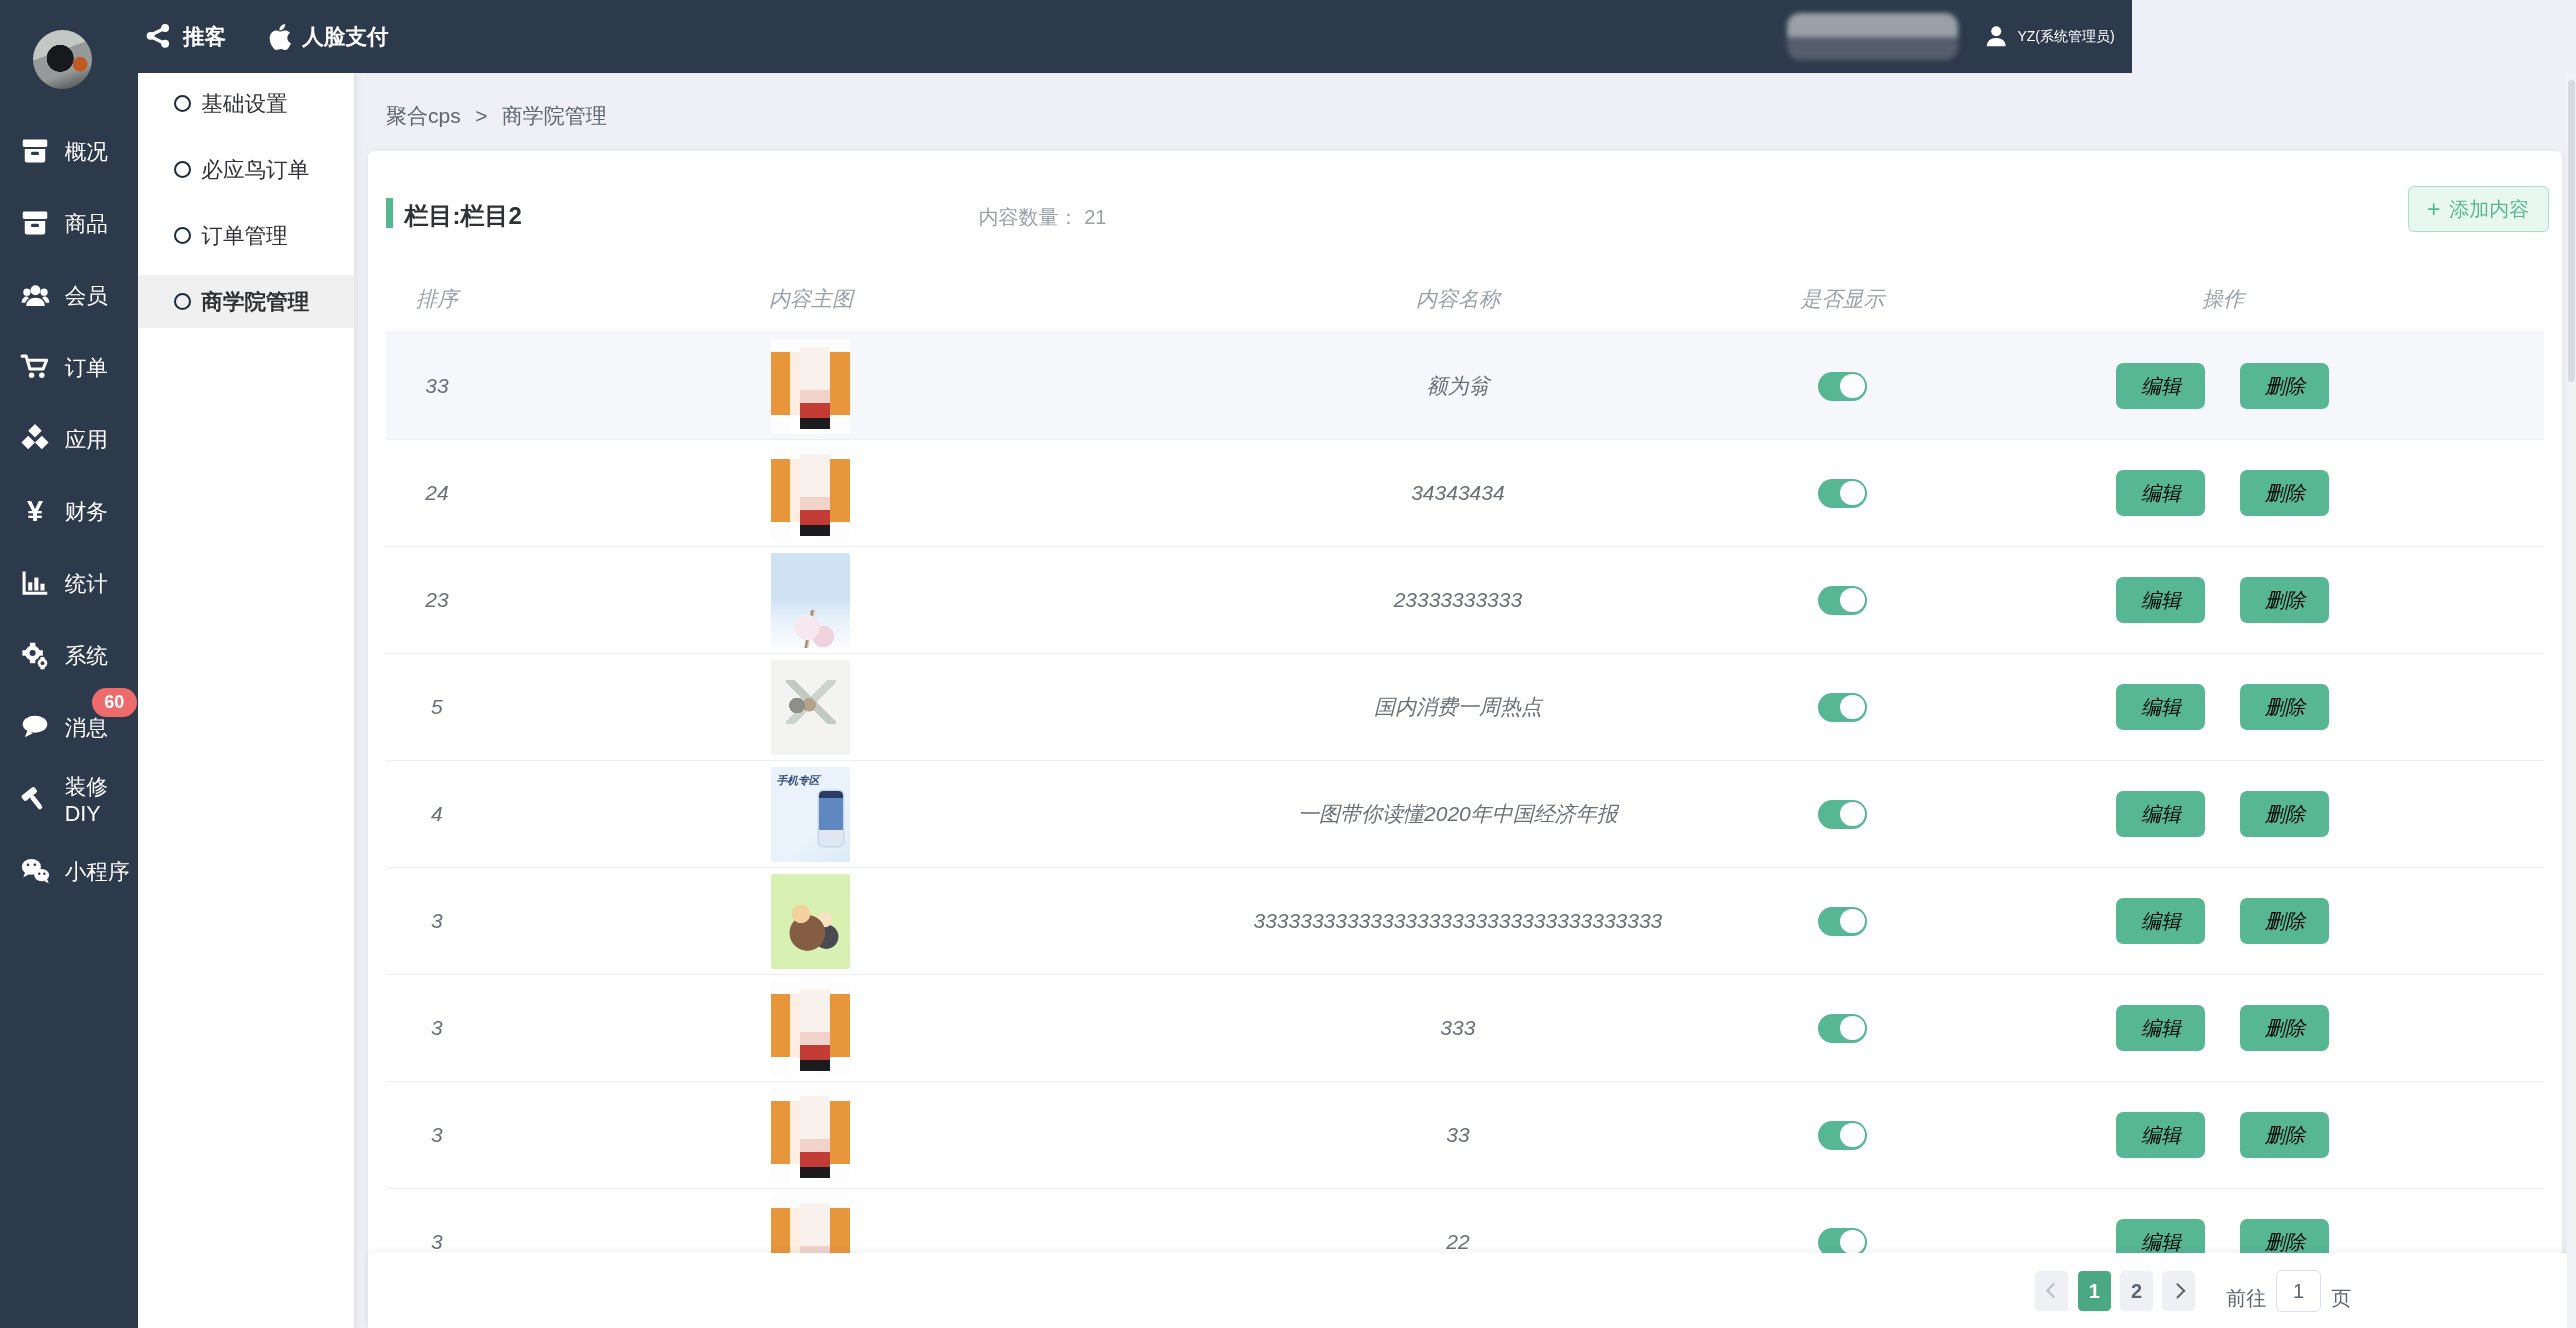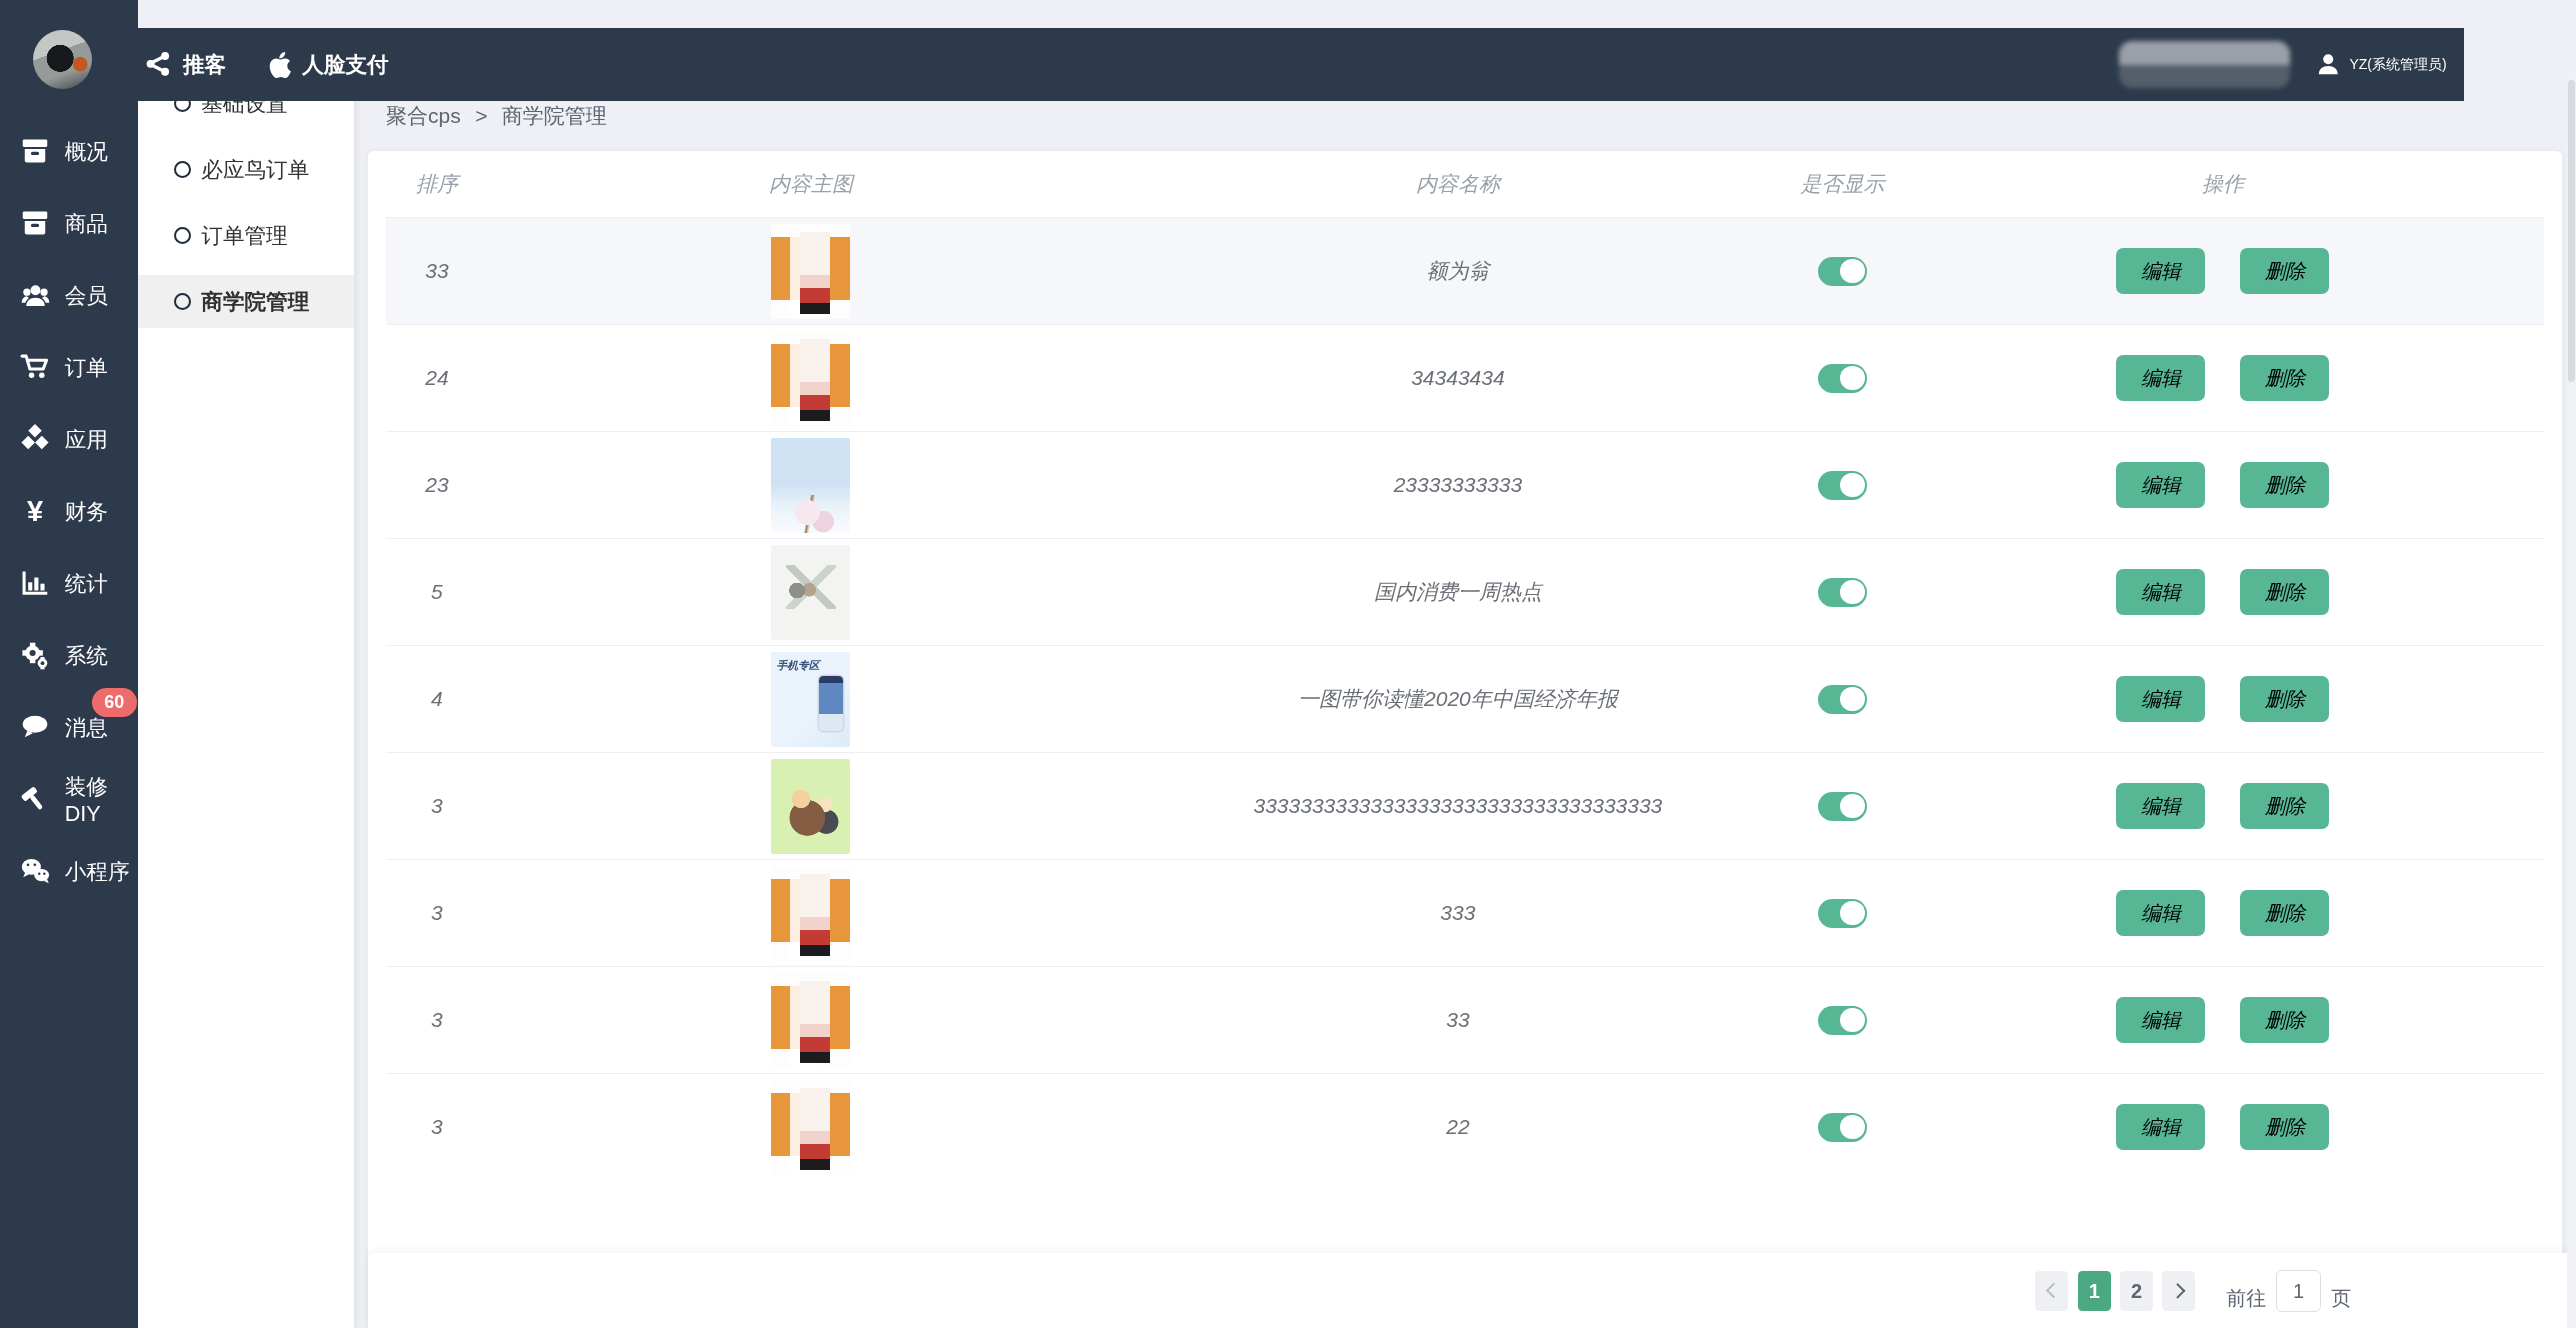"推客" .topbar { margin-top: 28px -> none; width: 2464px -> 2132px }
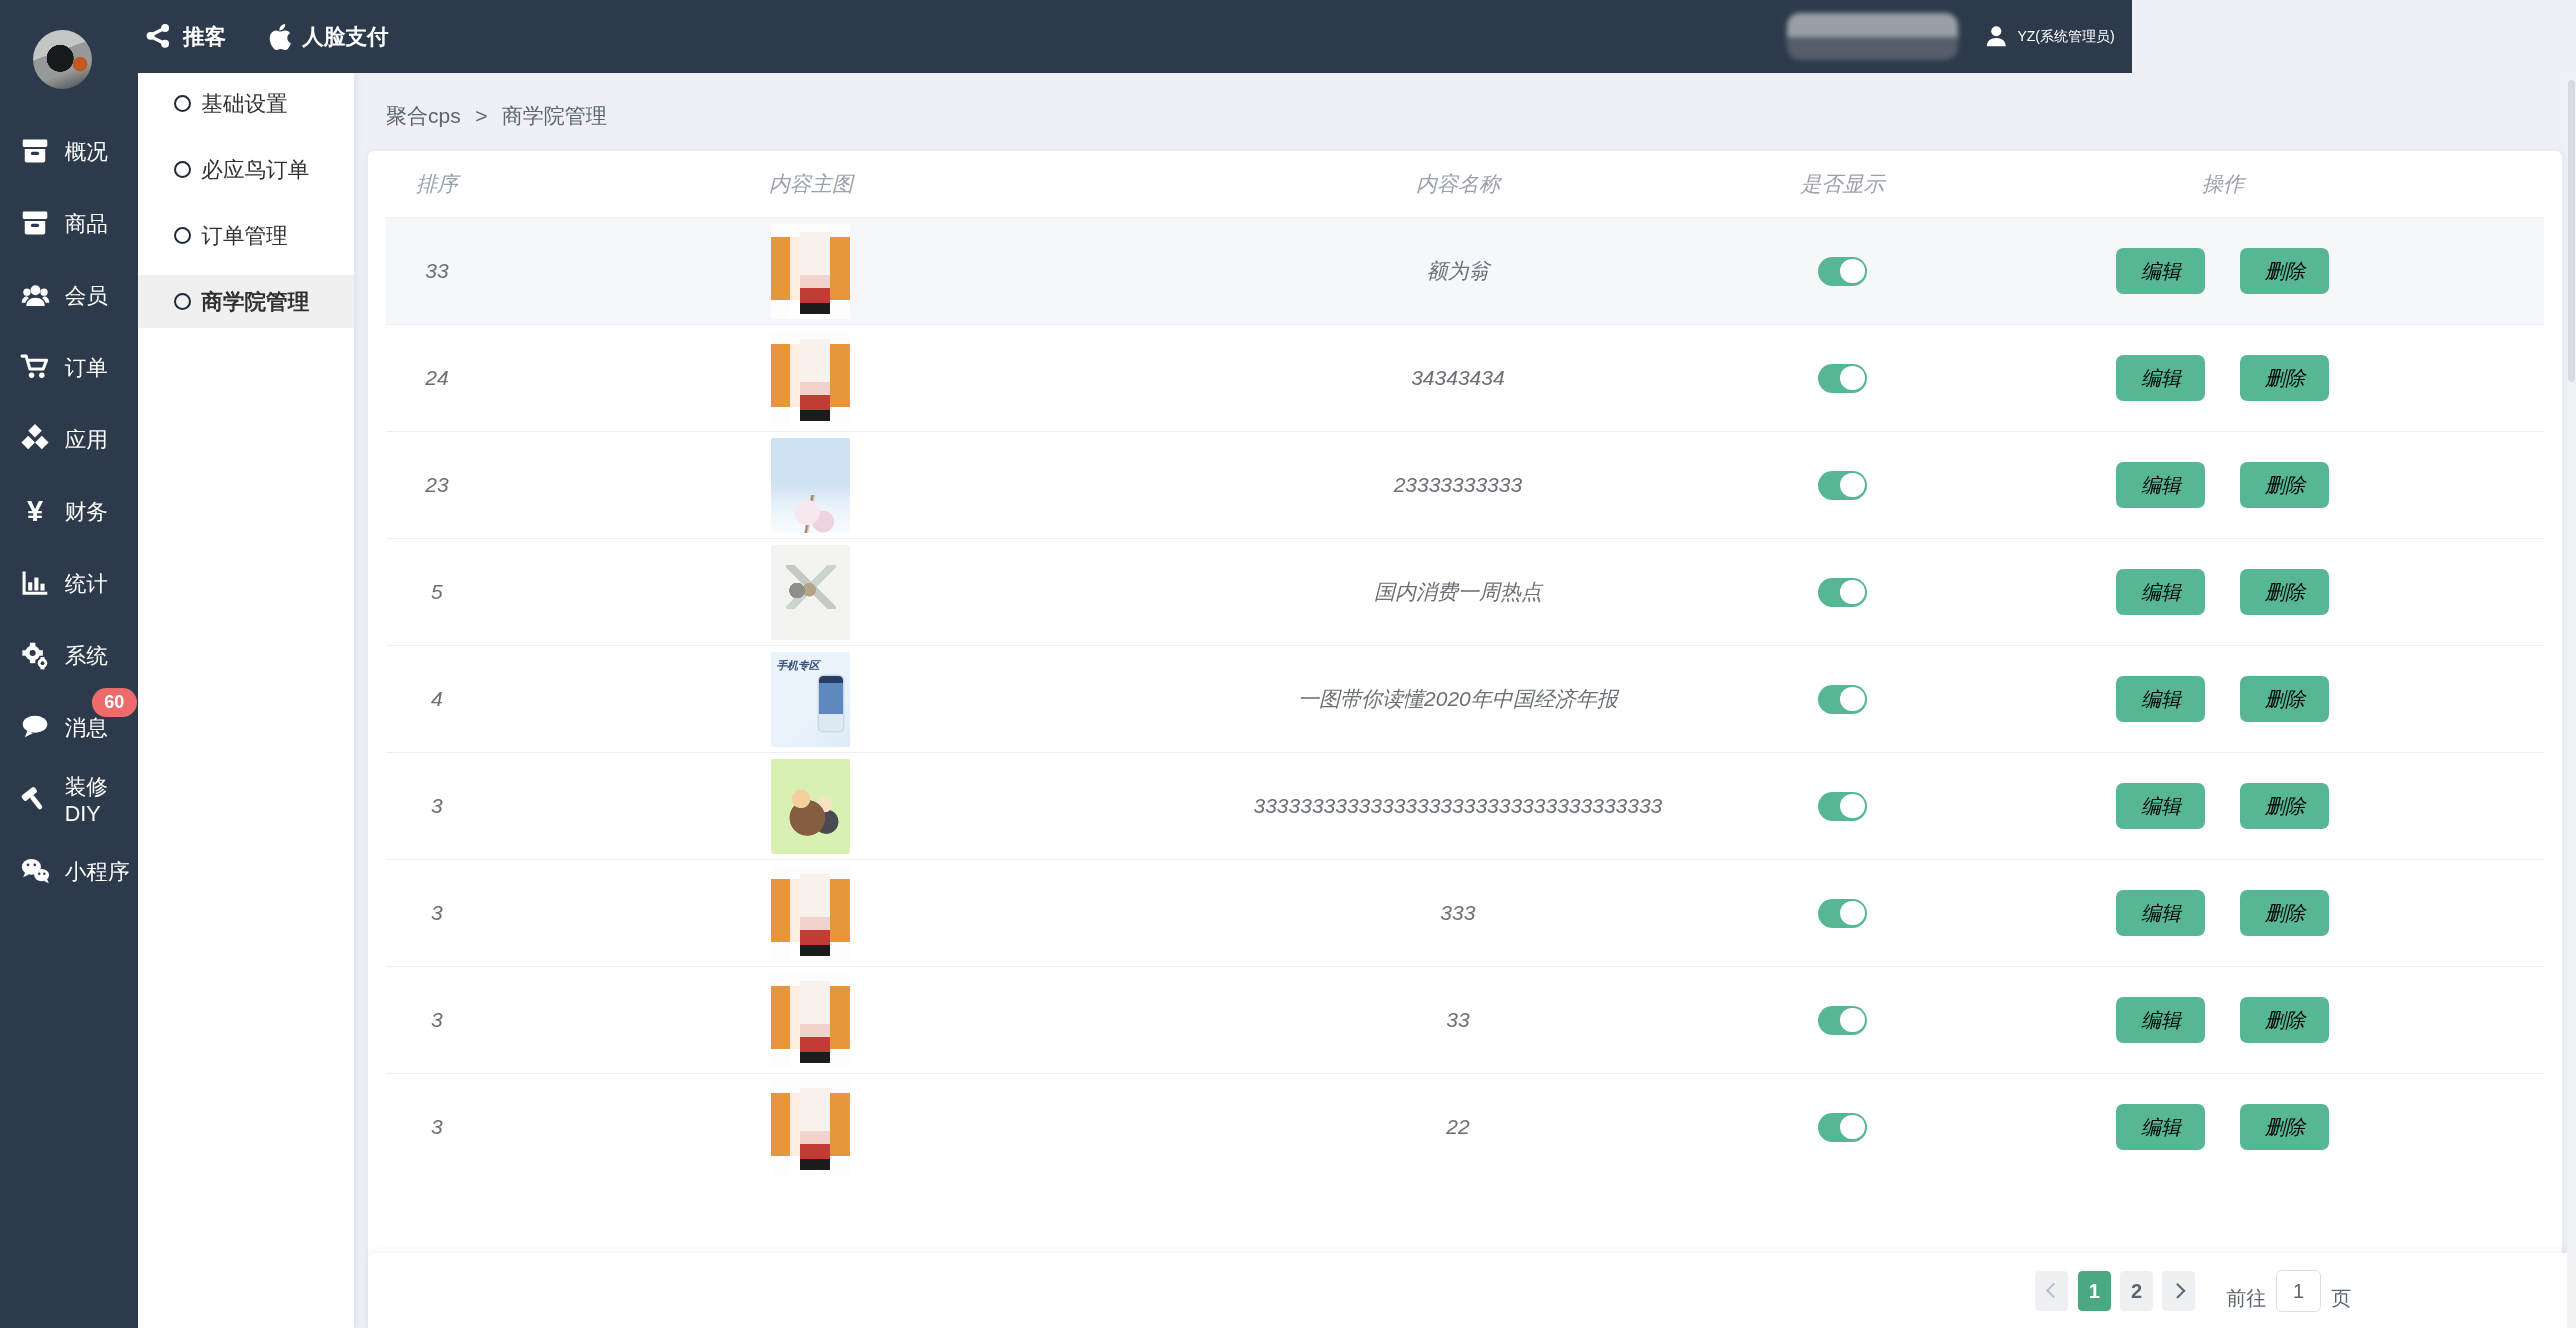"栏目:栏目2" div.card-header { html: none -> <div> <span></span> <span>栏目:栏目2</span> <span> <span>内容数量：</span><span>21</span> </span> <div> <span>+</span> <span>添加内容</span> </div> </div> }
